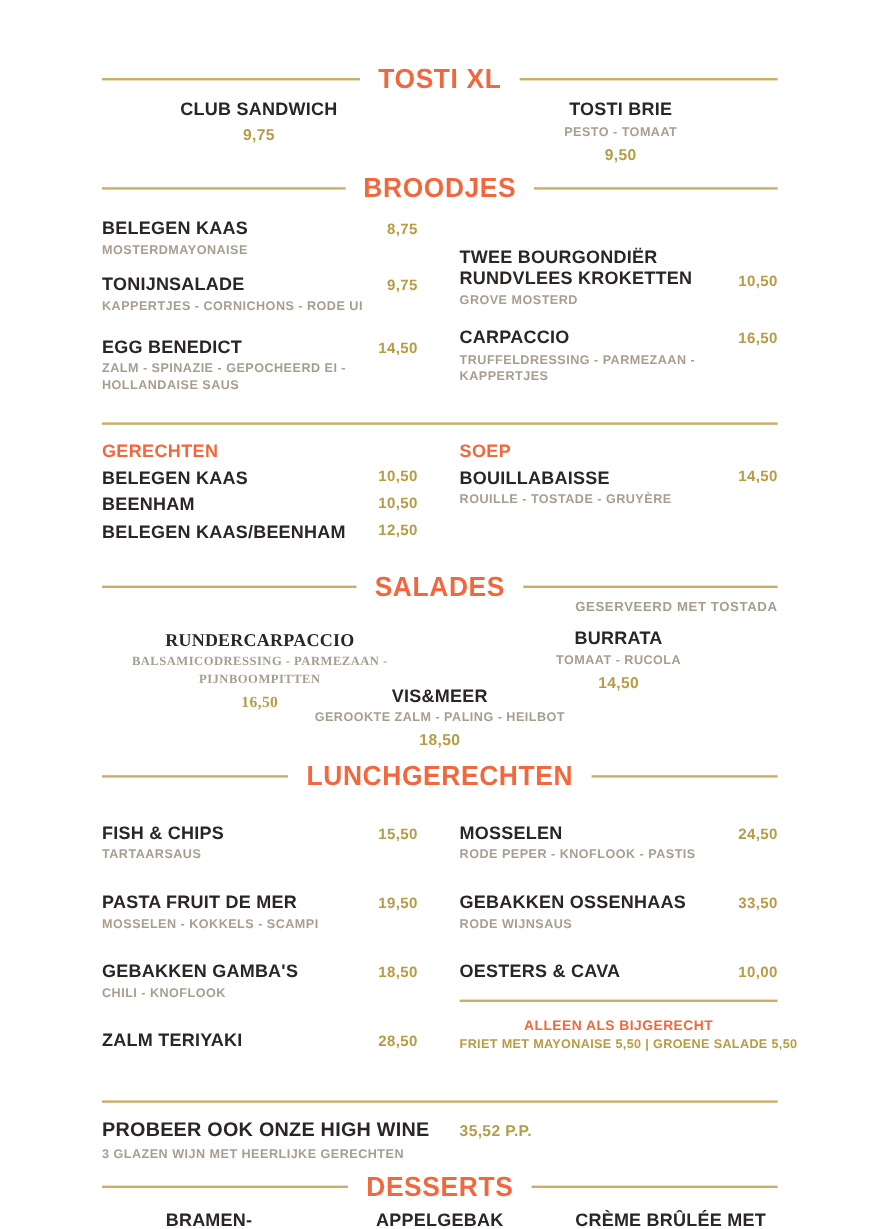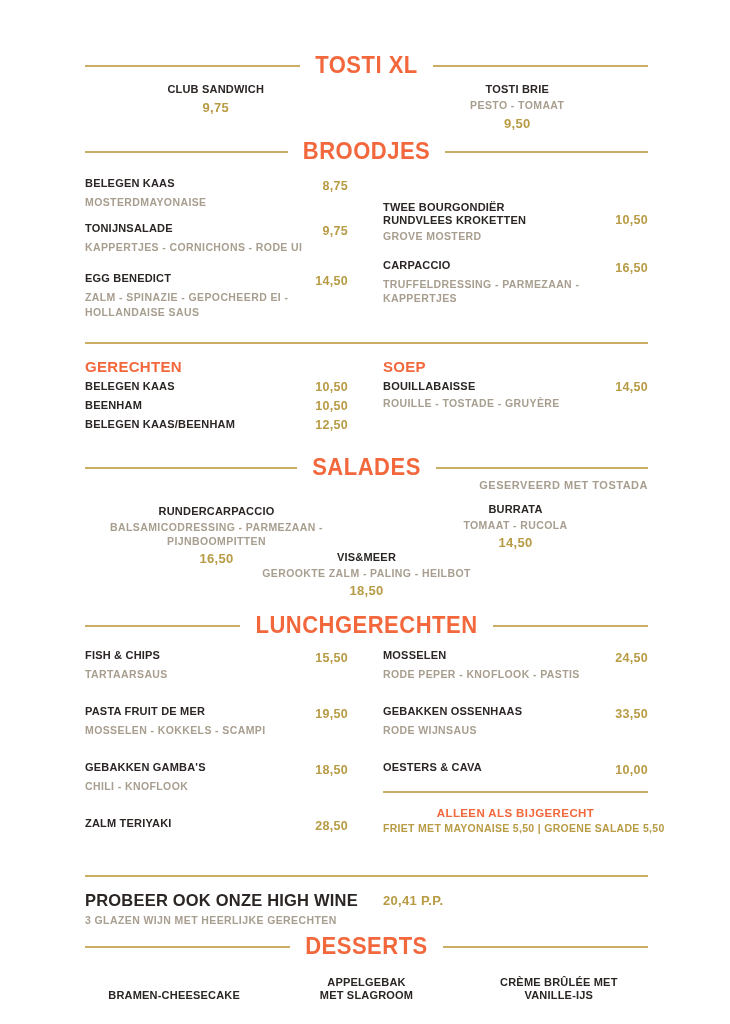"CLUB SANDWICH" .item-name { font-size: 11px -> 15px }
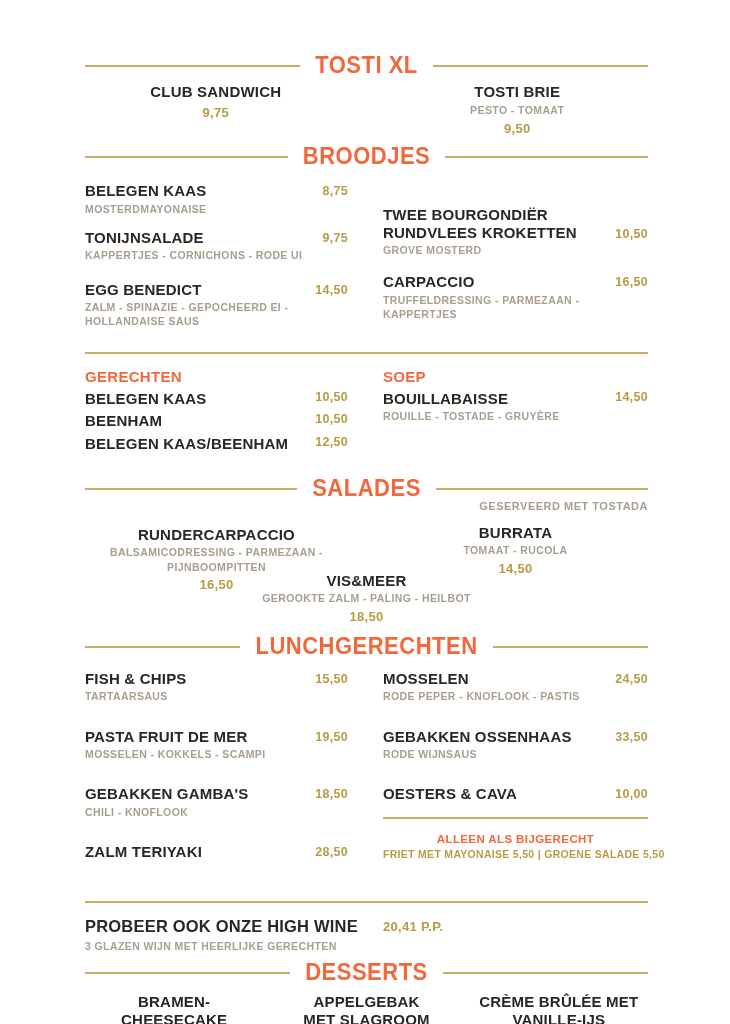"RUNDERCARPACCIO" .sal-left { font-family: none -> Liberation Serif, serif }
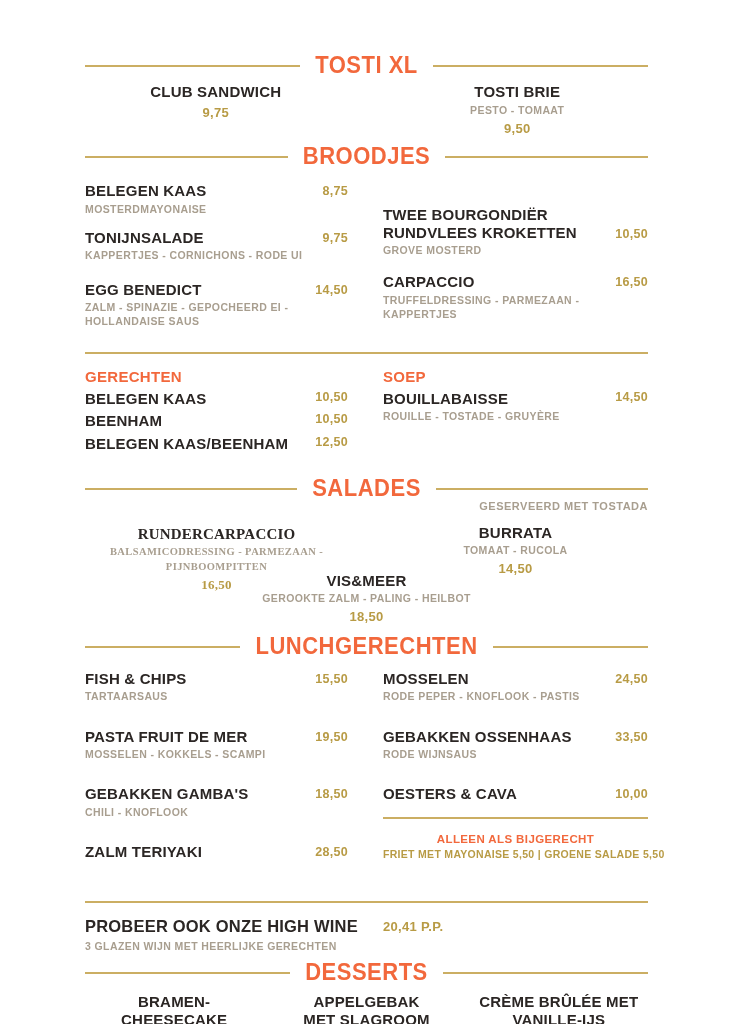"FISH & CHIPS" div.cols { margin-top: 12px -> 28px }
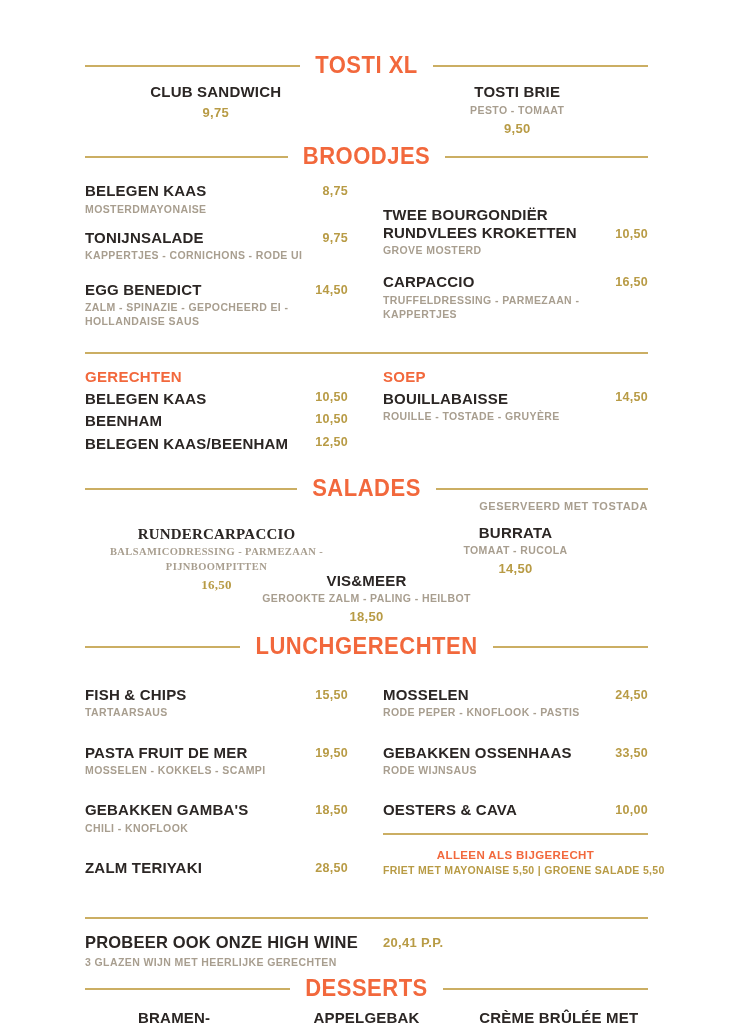"20,41 P.P." span.highwine-price { text: 20,41 -> 35,52 }
